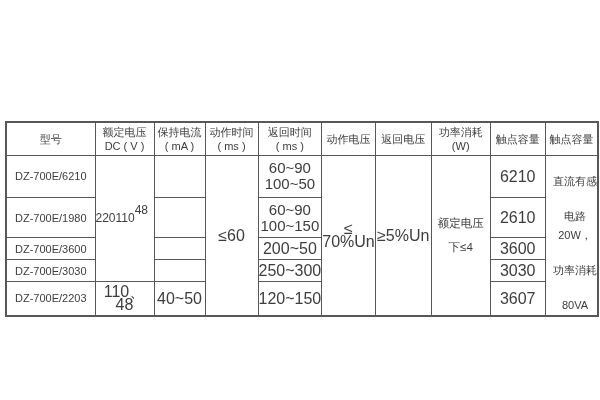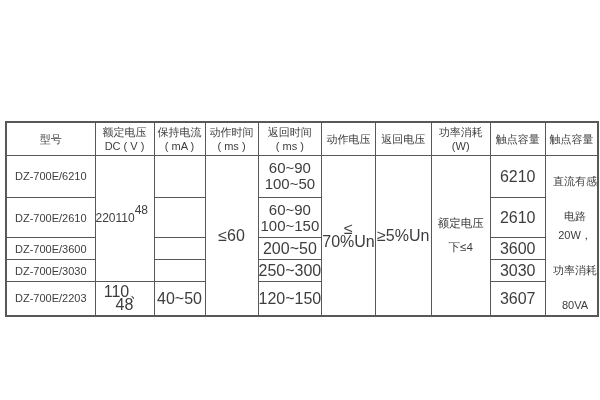"DZ-700E/2610" td.model { text: DZ-700E/2610 -> DZ-700E/1980 }
